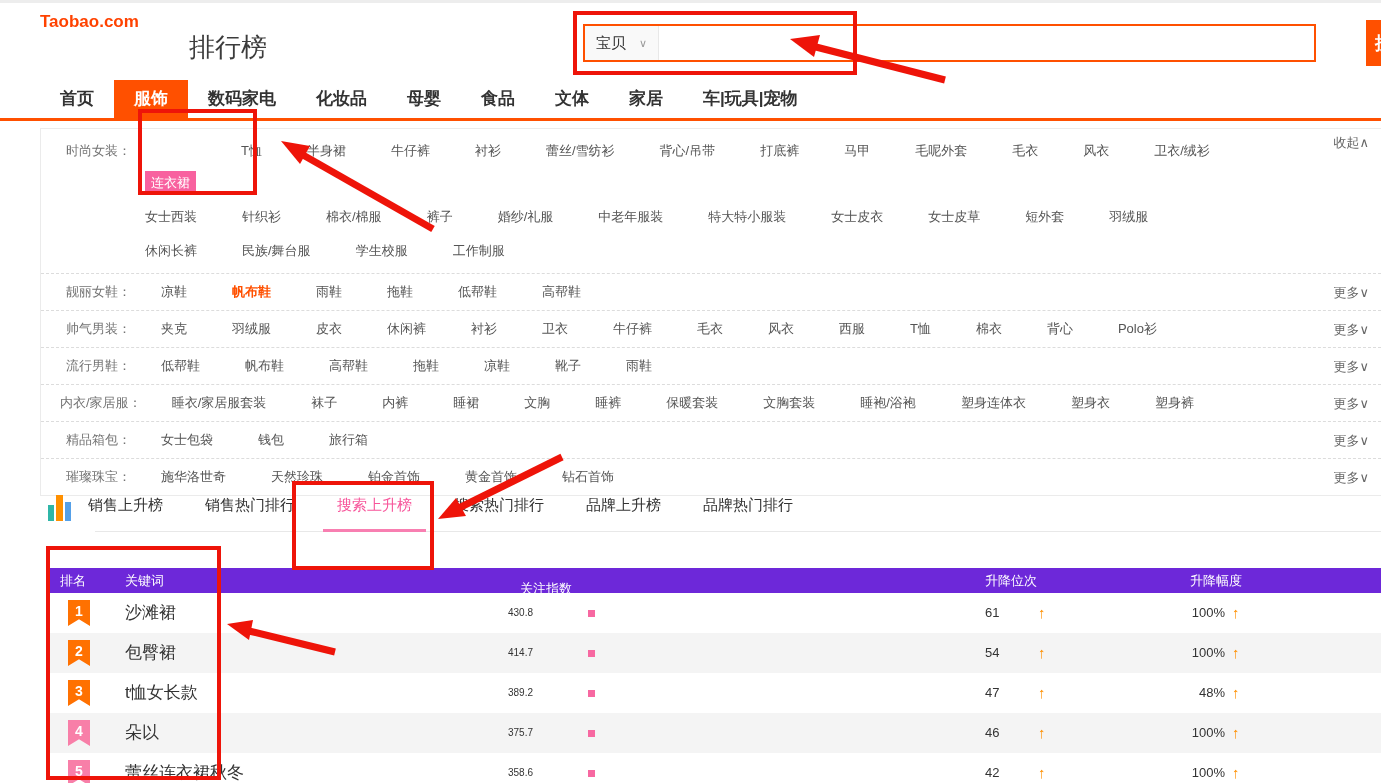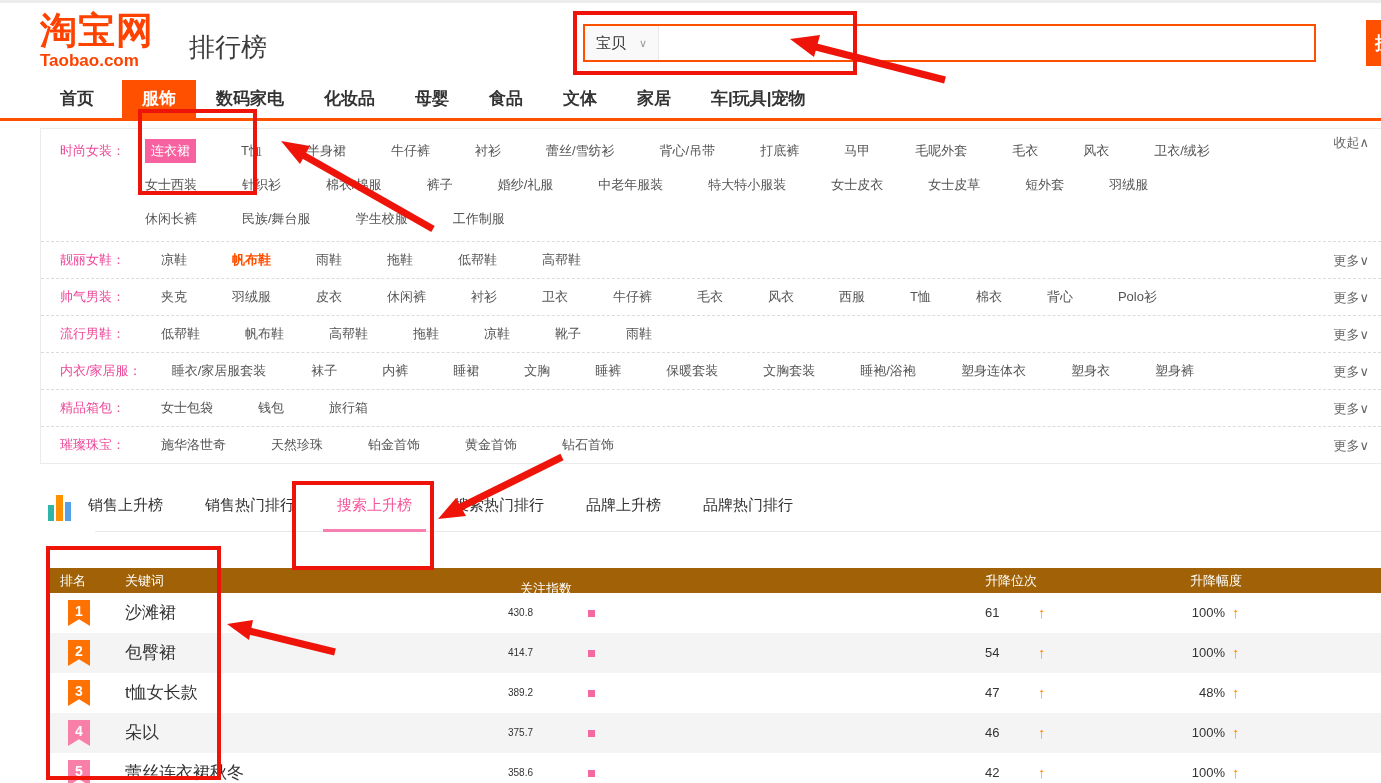"淘宝网" div.logo-cn { html: <div>淘宝网</div> -> none }
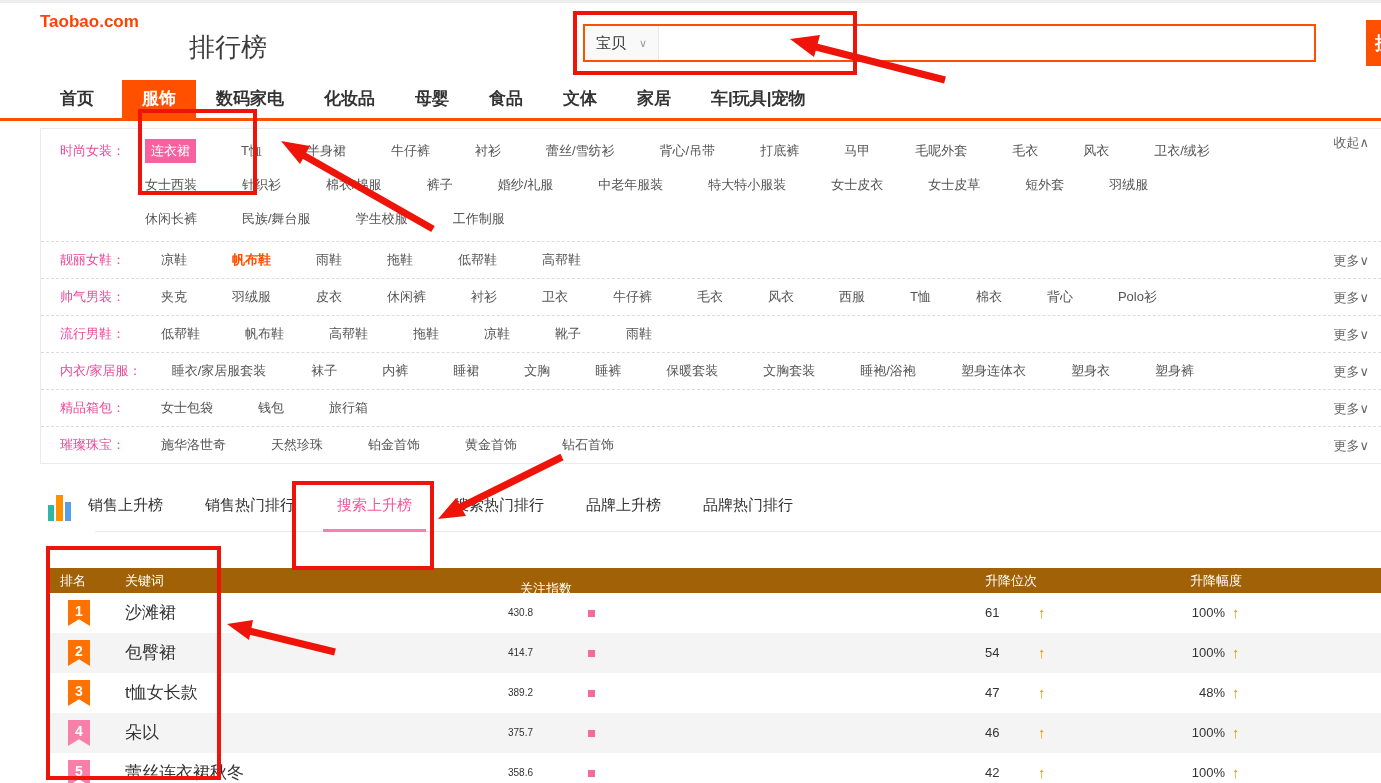"服饰" .nav-item.active { margin-left: 8px -> none }
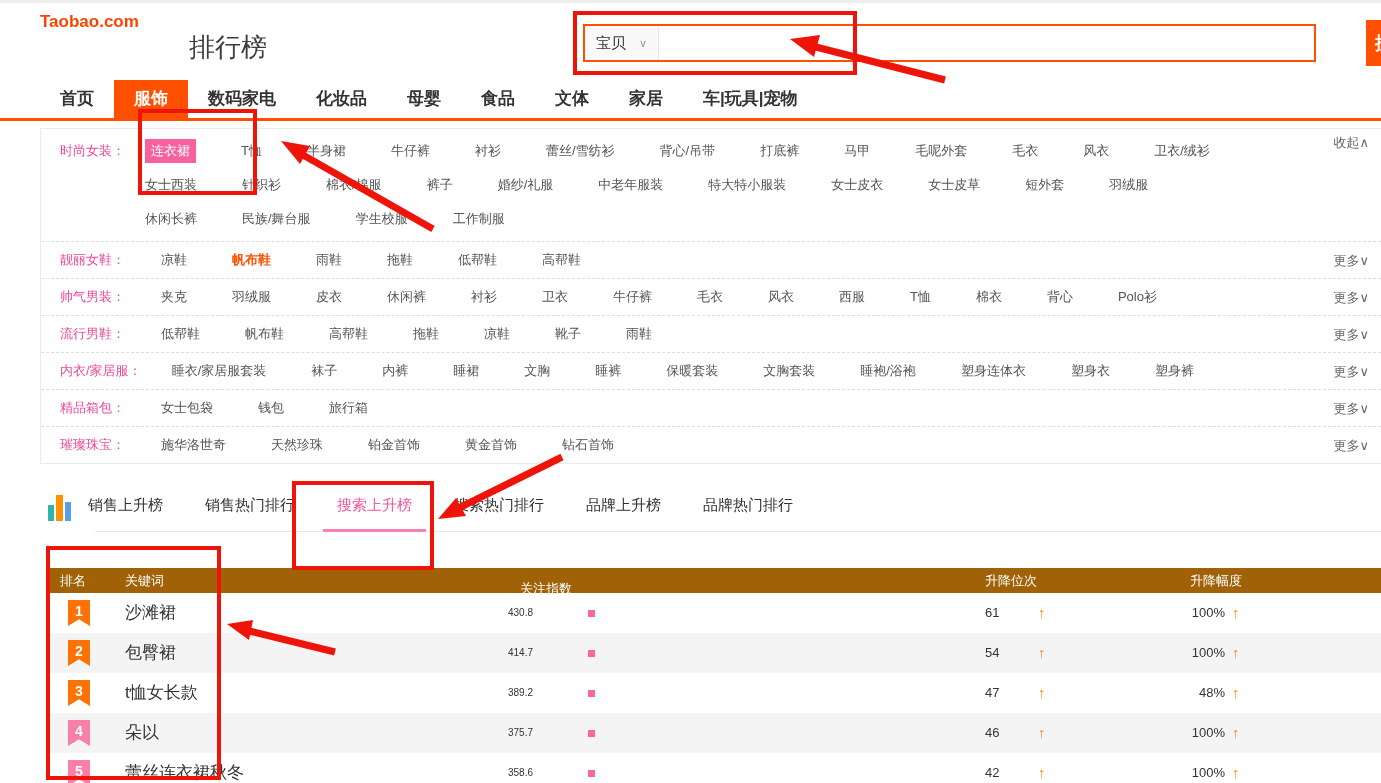"时尚女装：" .cat-label { color: #ec4899 -> #737373; text-align: none -> right }
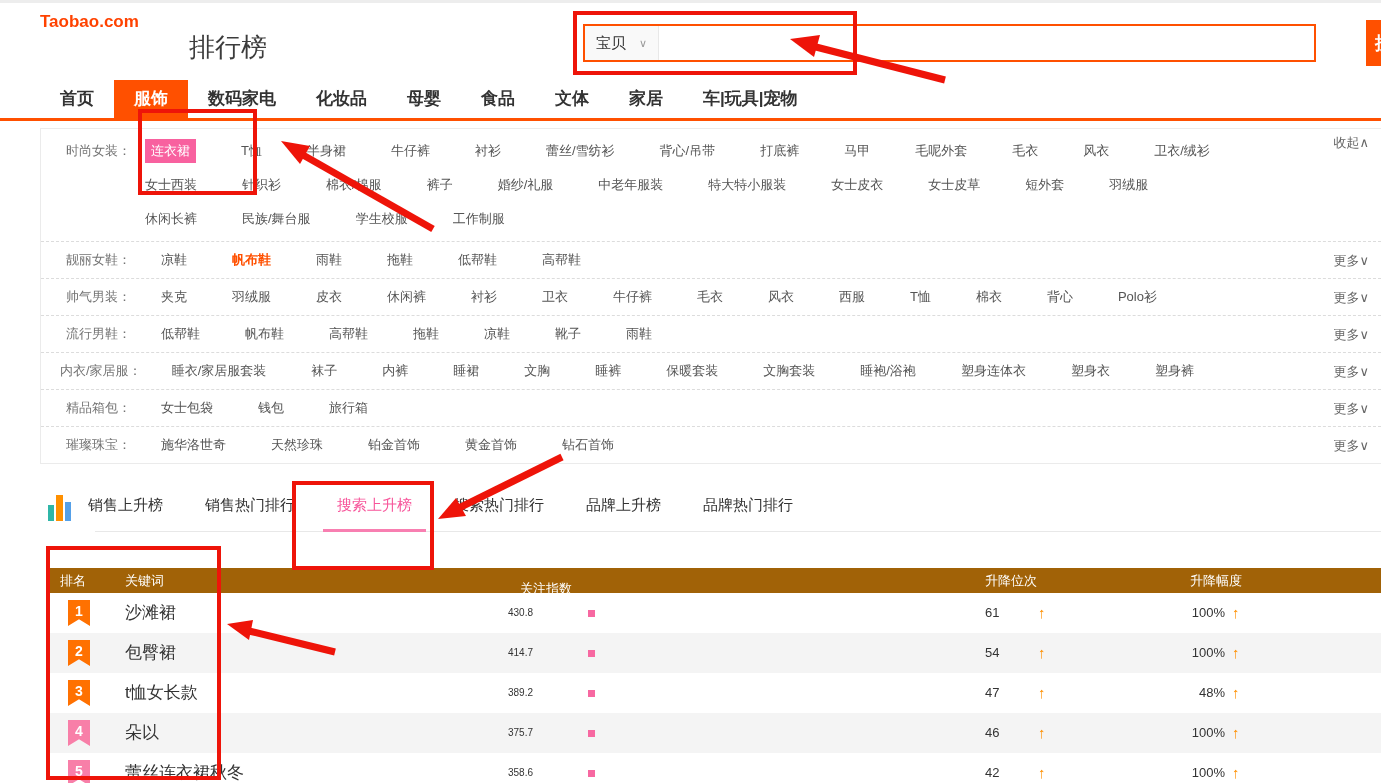"连衣裙" .cat-item.hl-pink { margin-top: none -> 32px }
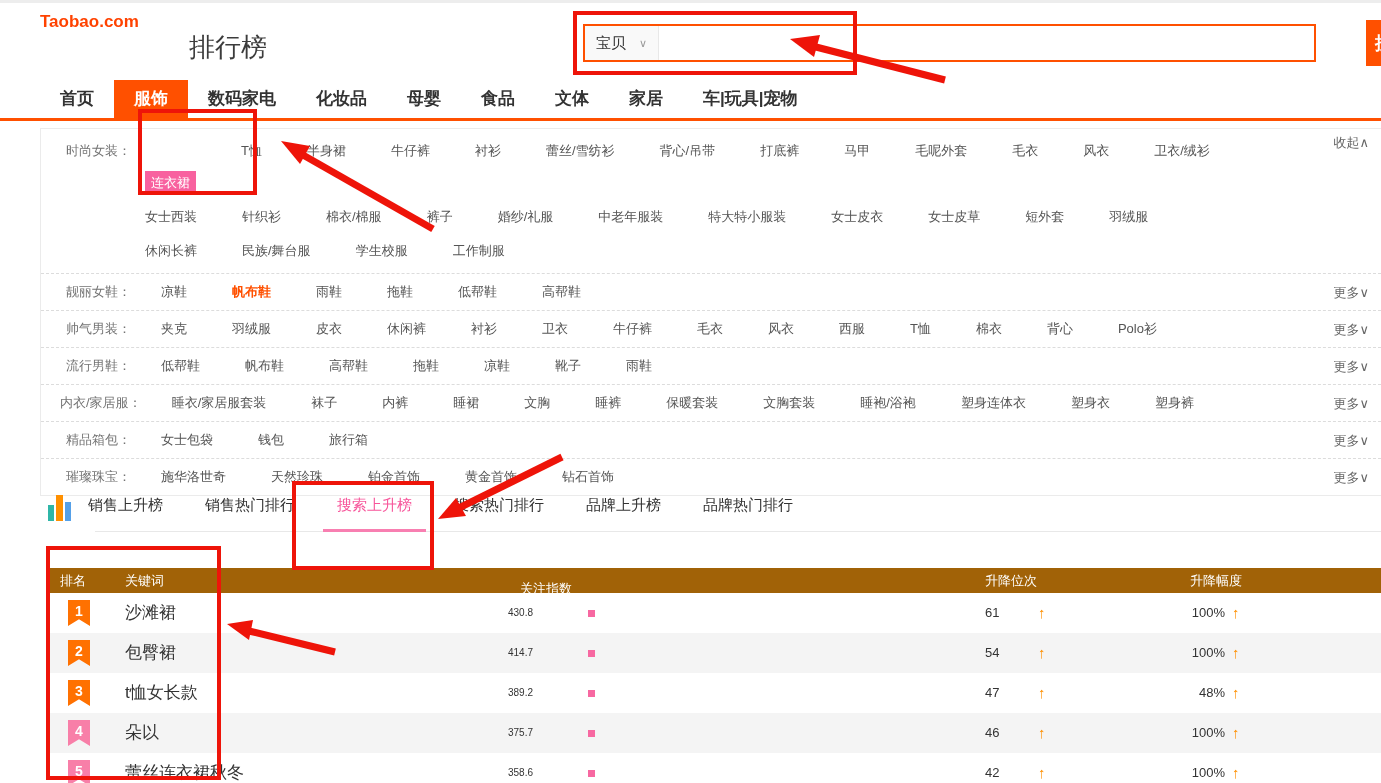"排名" .thead { background: #a16207 -> #6d28d9 }
